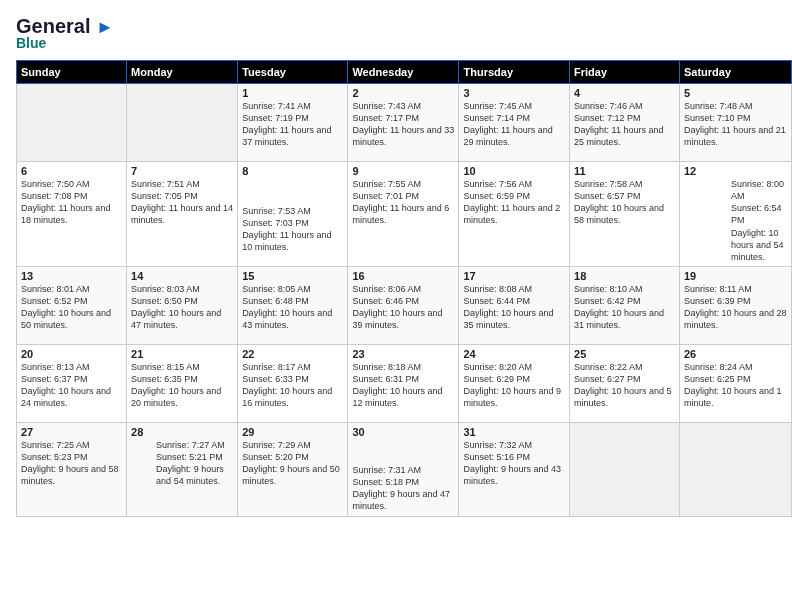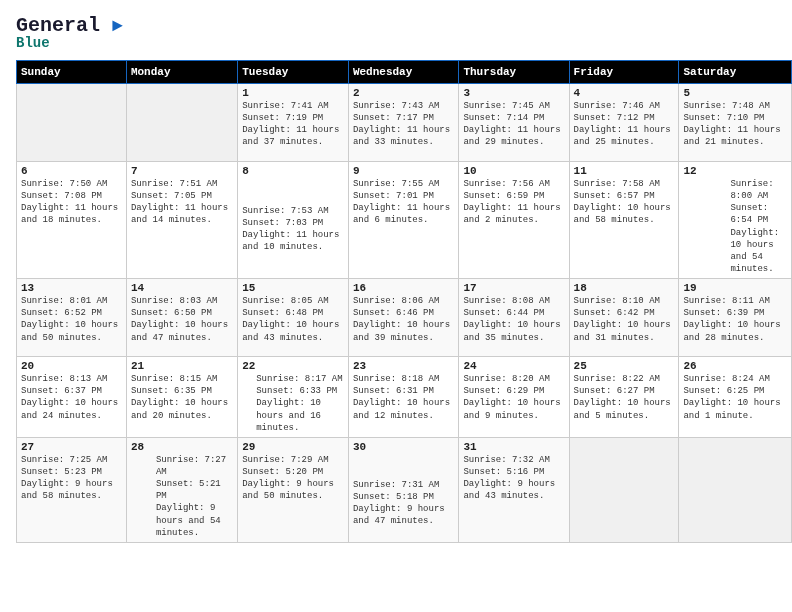"General ►" .page { font-family: Liberation Mono, monospace -> none }
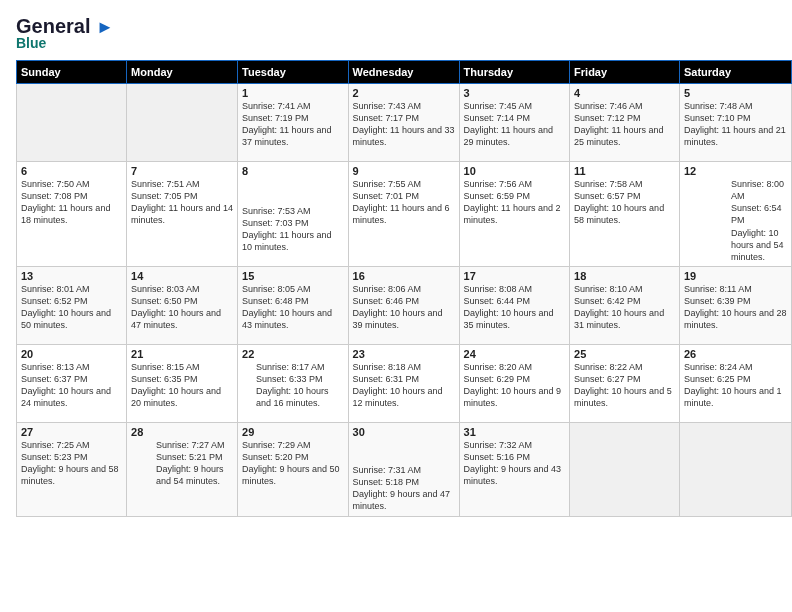"Sunrise: 8:17 AM" div.day-info { margin-left: 14px -> none }
